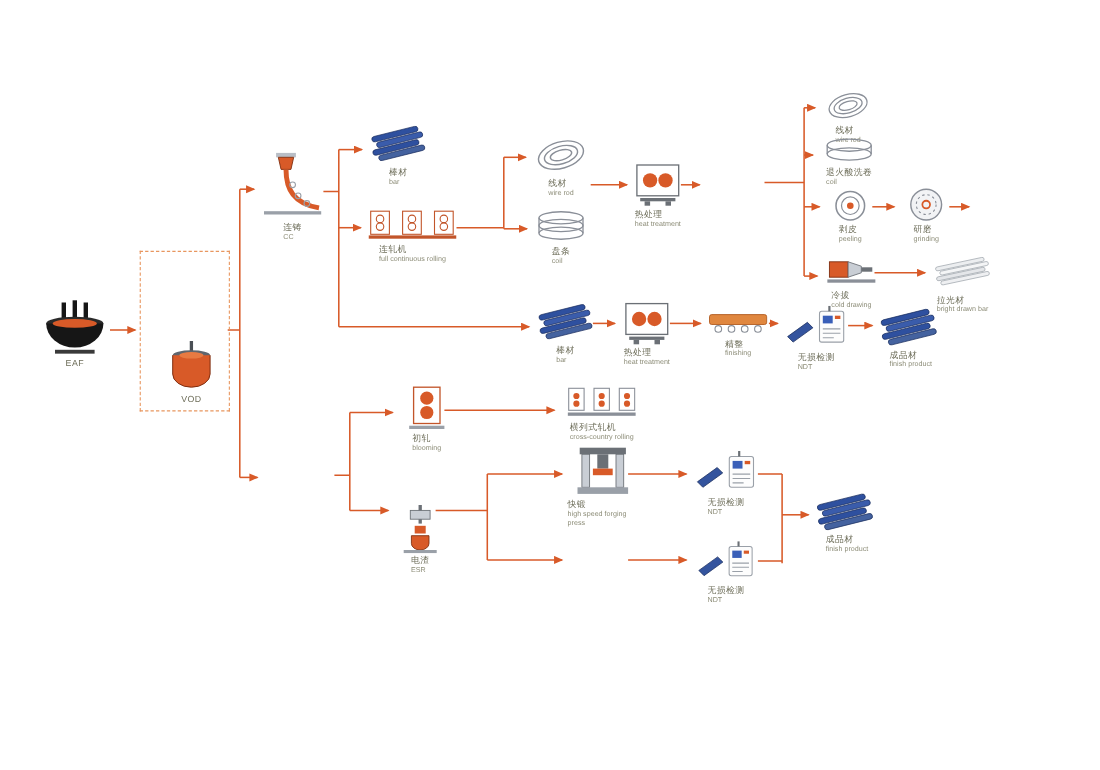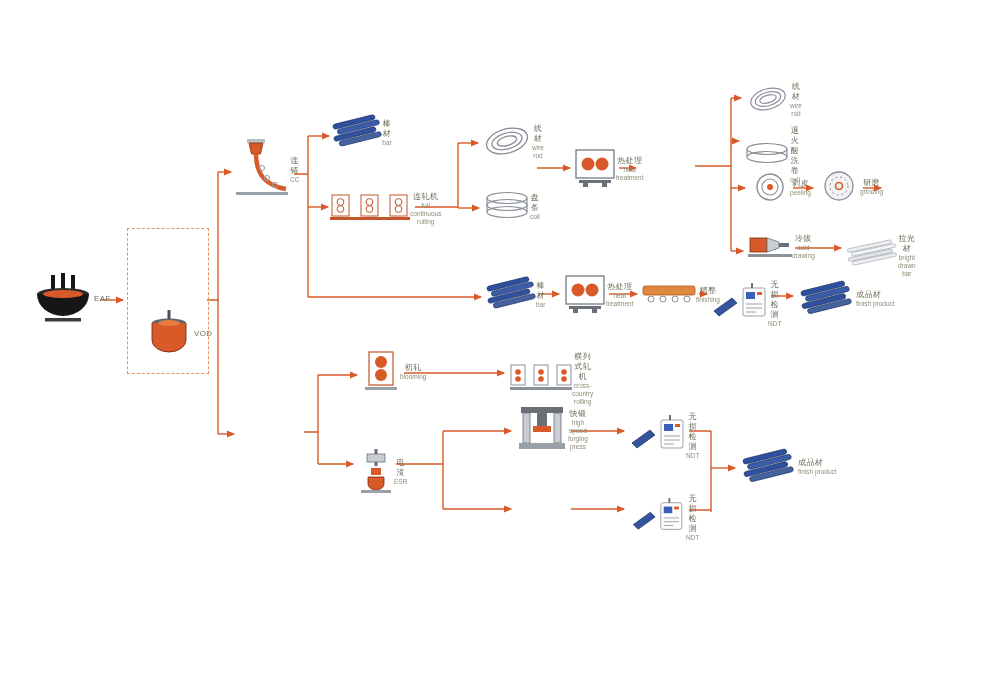"线材" .node { flex-direction: row -> column; text-align: center -> none }
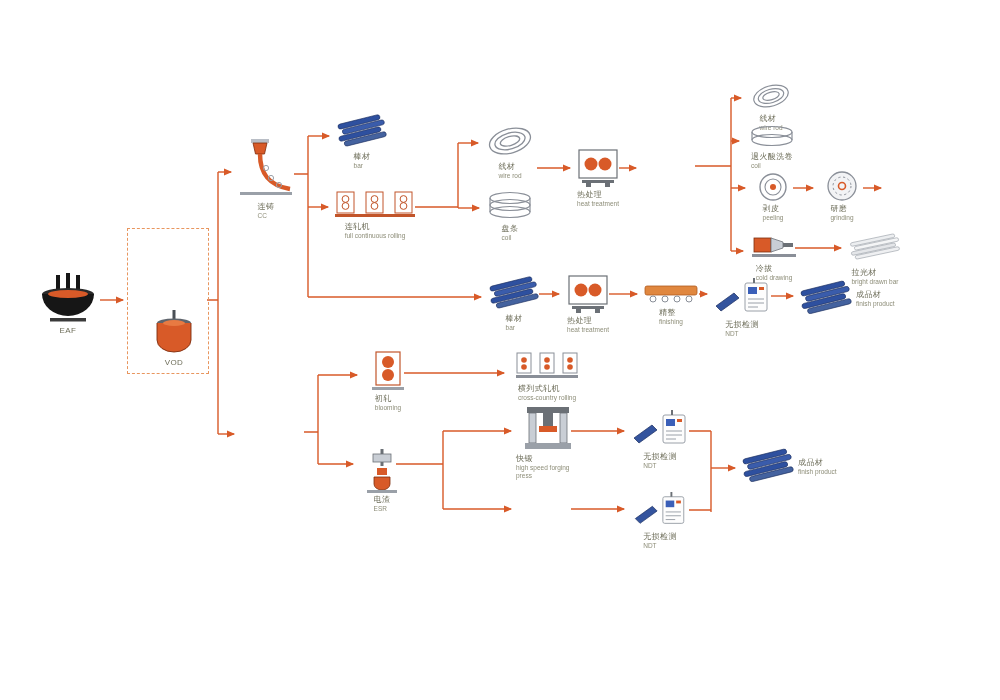"成品材" .node.row { flex-direction: row -> column }
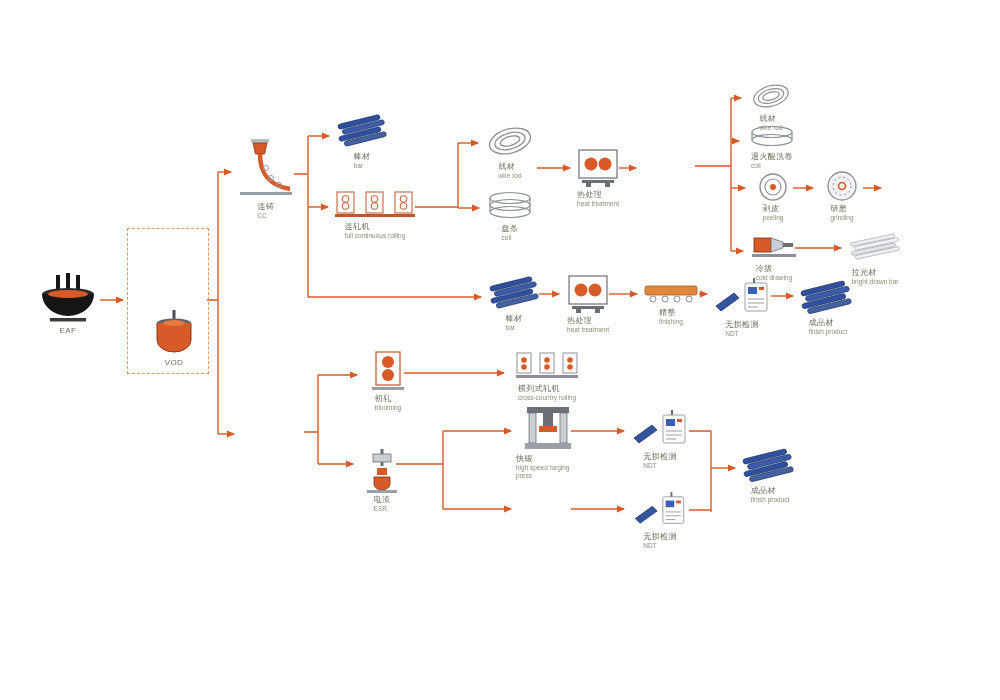"电渣" div.node { top: 449px -> 459px }
